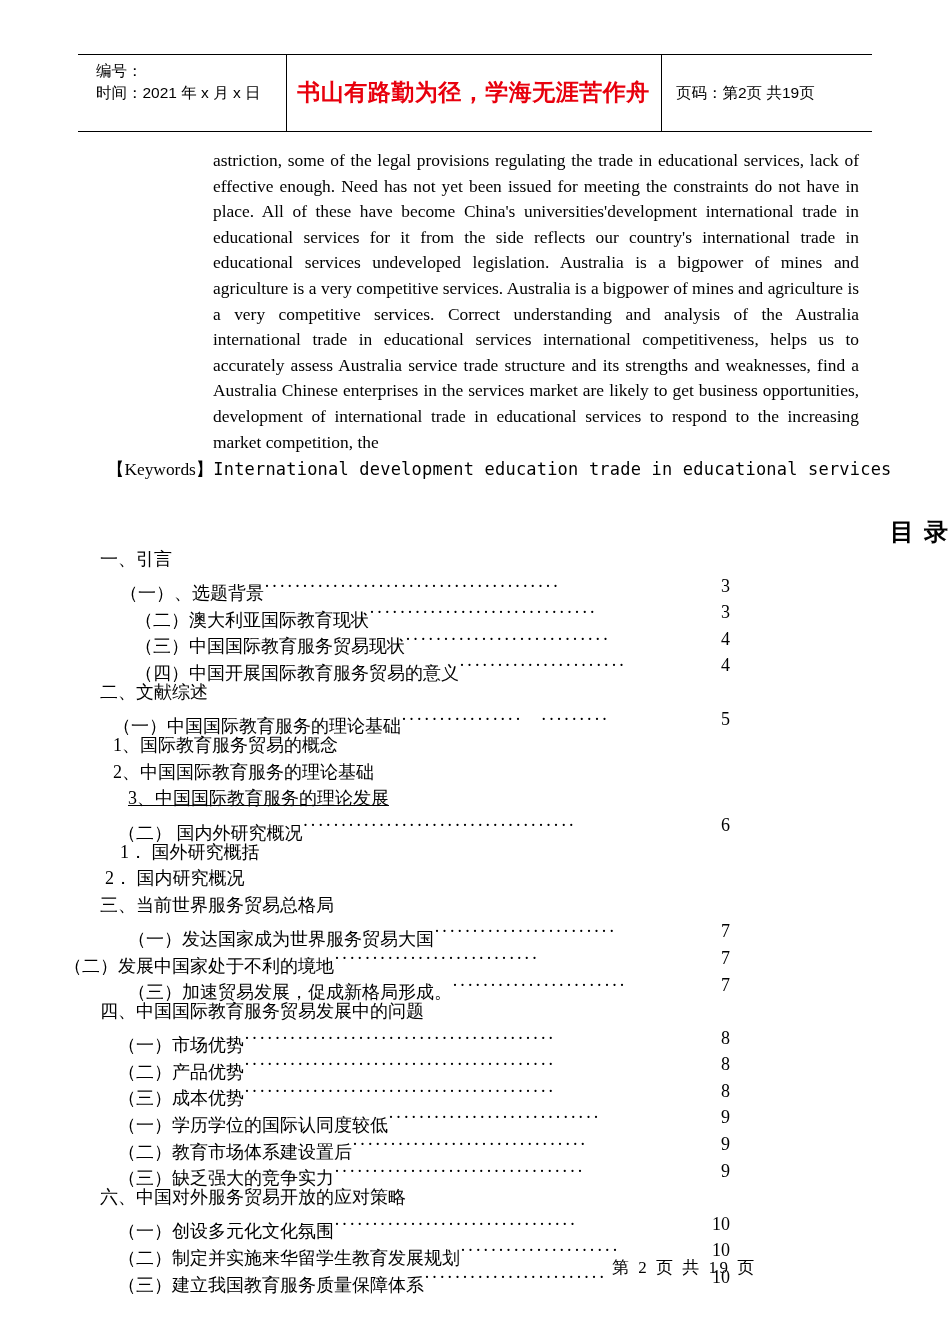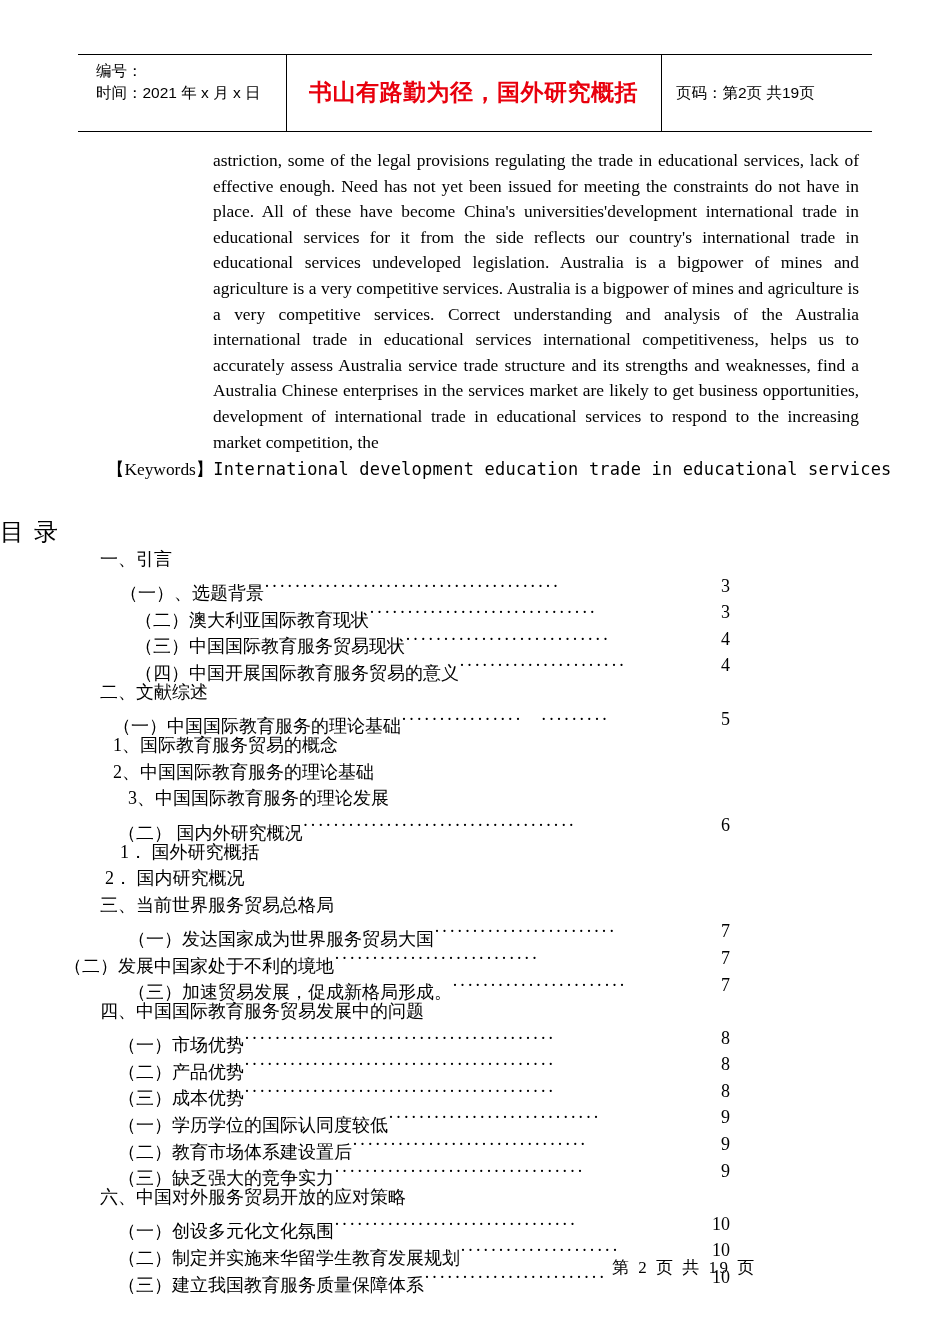"书山有路勤为径，国外研究概括" div.hdr-center-text { text: 国外研究概括 -> 学海无涯苦作舟 }
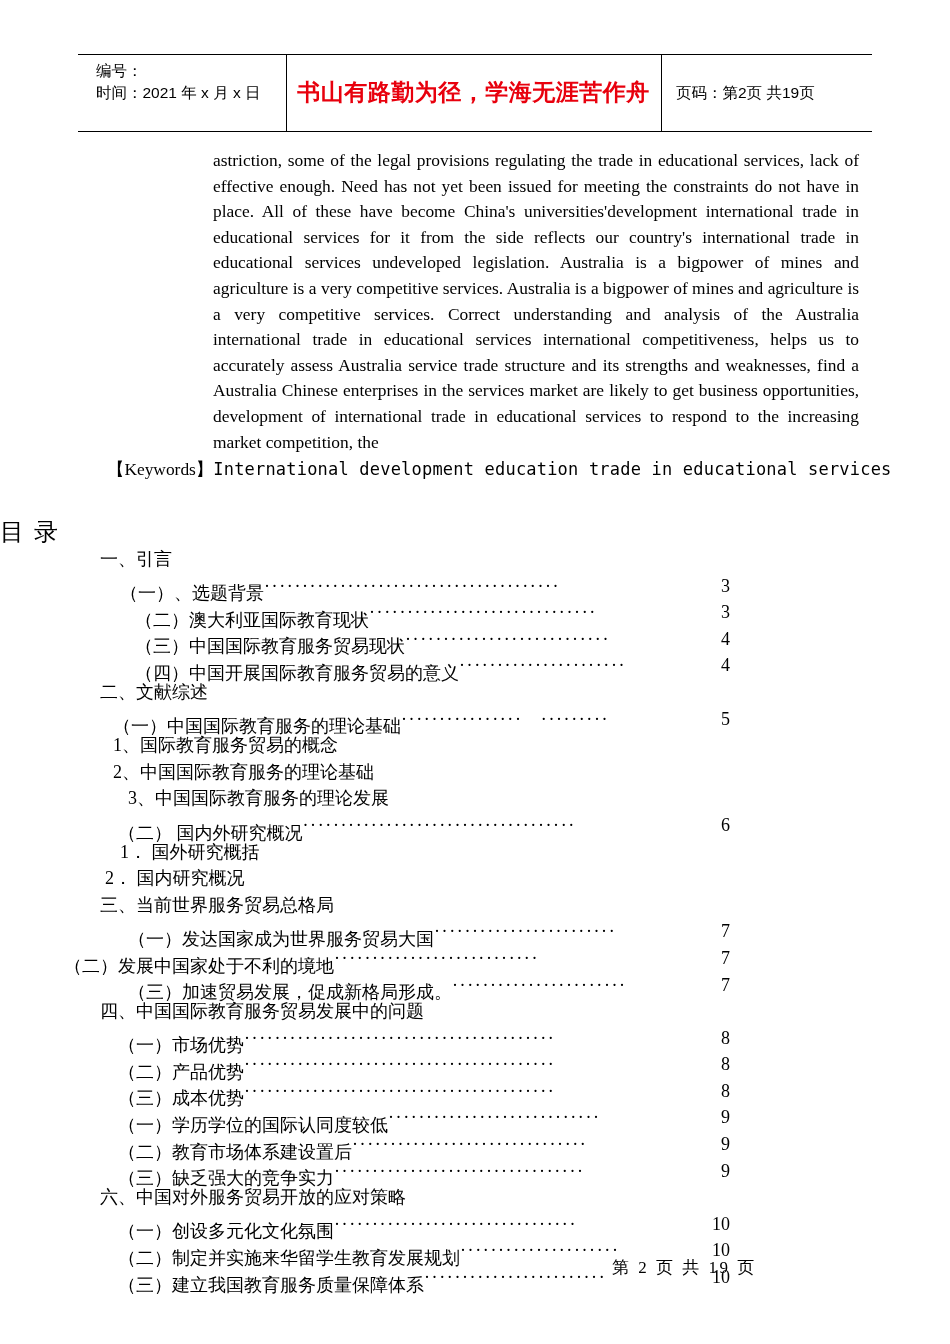"目 录" .toc-title { font-weight: normal -> bold; text-align: left -> right }
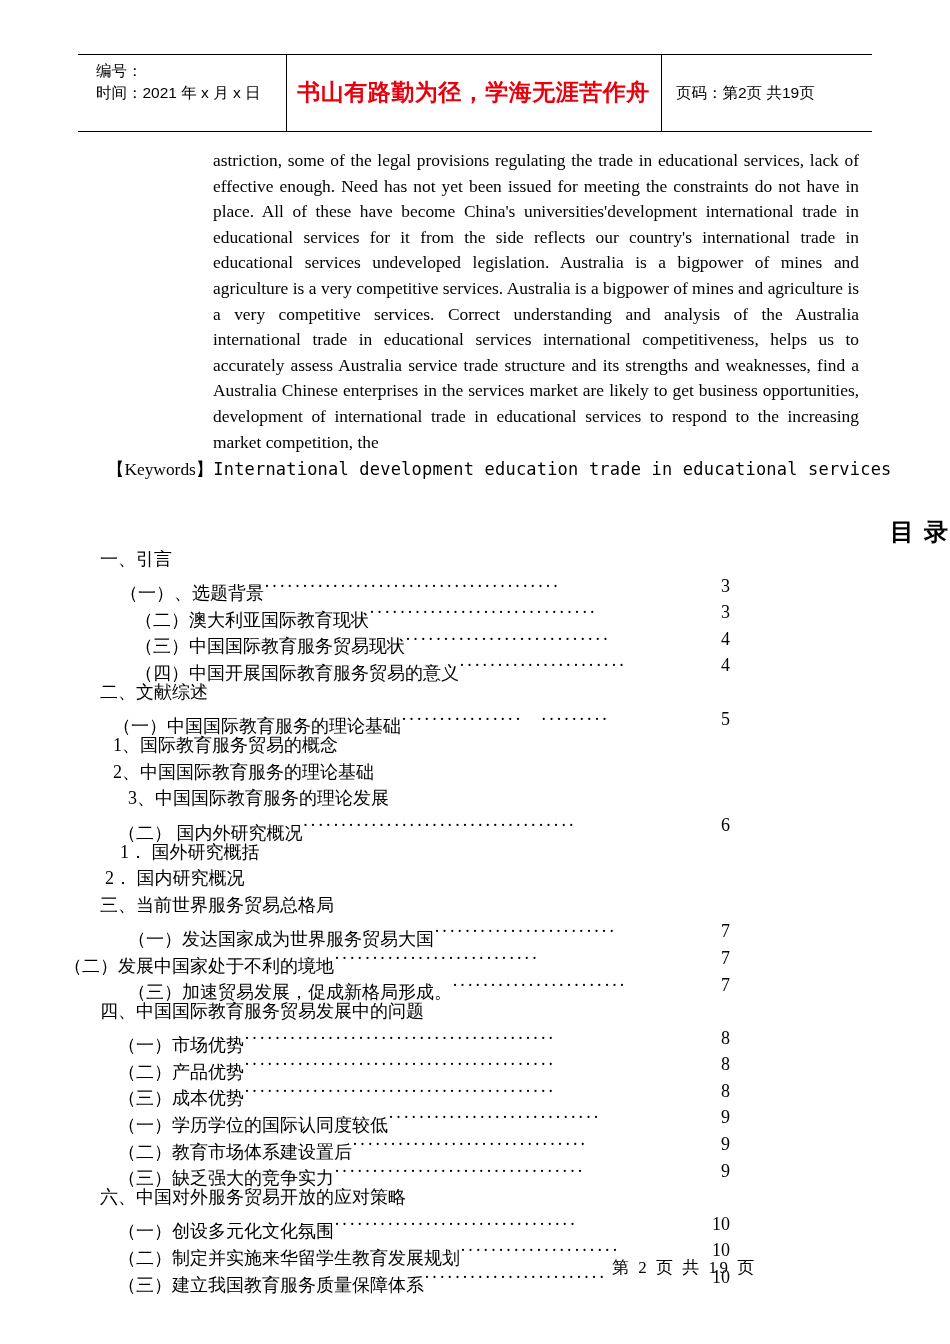"3、中国国际教育服务的理论发展" span.label { text-decoration: none -> underline }
